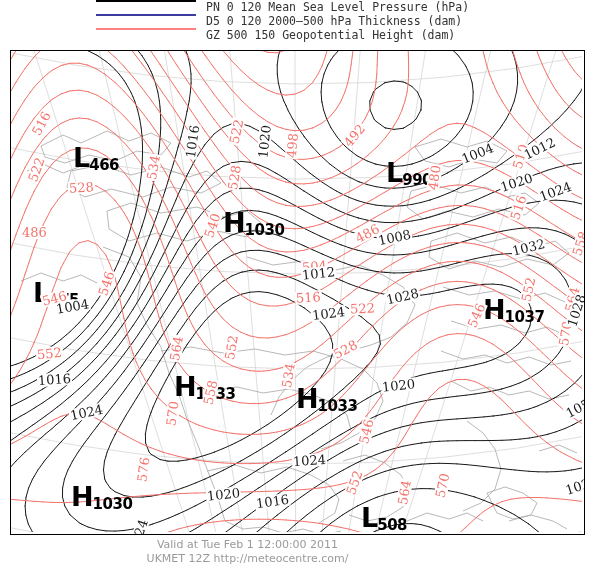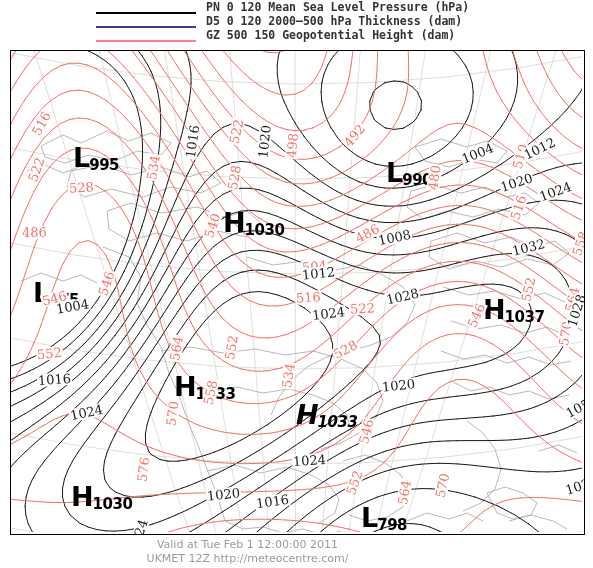"PN 0 120 Mean Sea" .leg-row { align-items: flex-end -> flex-start; font-weight: bold -> none }
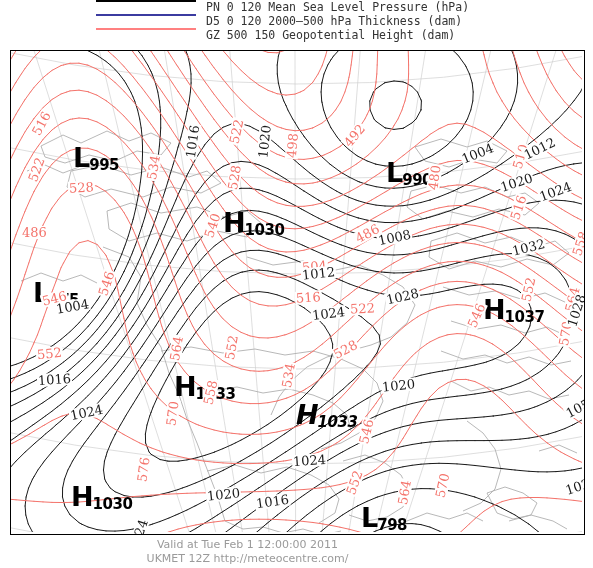"995" span.sub { text: 995 -> 466 }
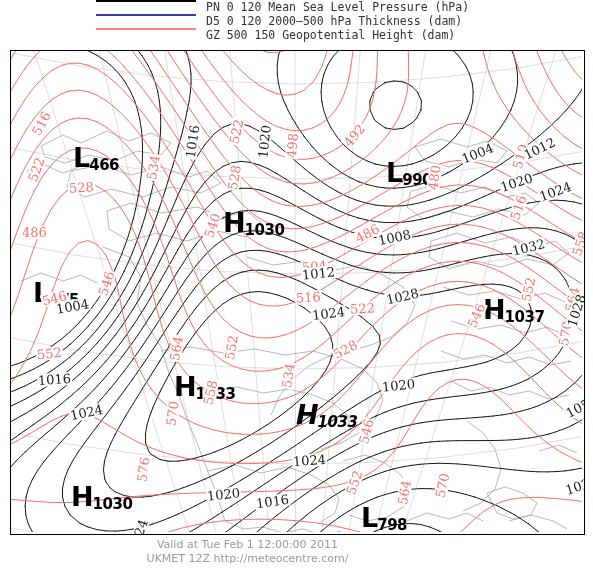"H1033" div.ctr { font-style: italic -> none; top: 350px -> 334px }
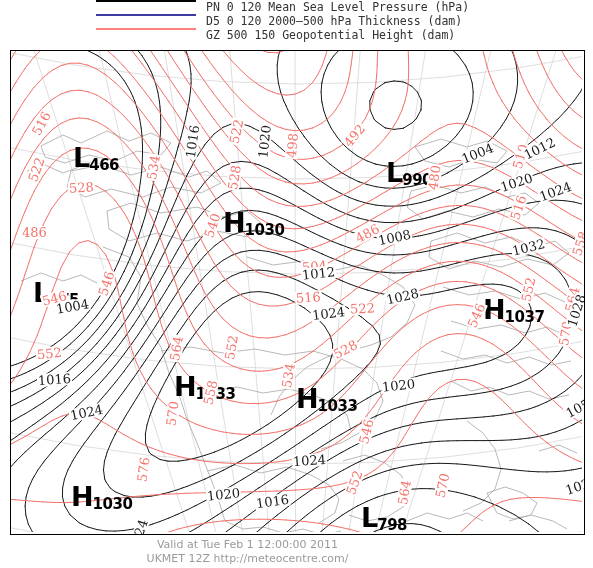"798" span.sub { text: 798 -> 508 }
